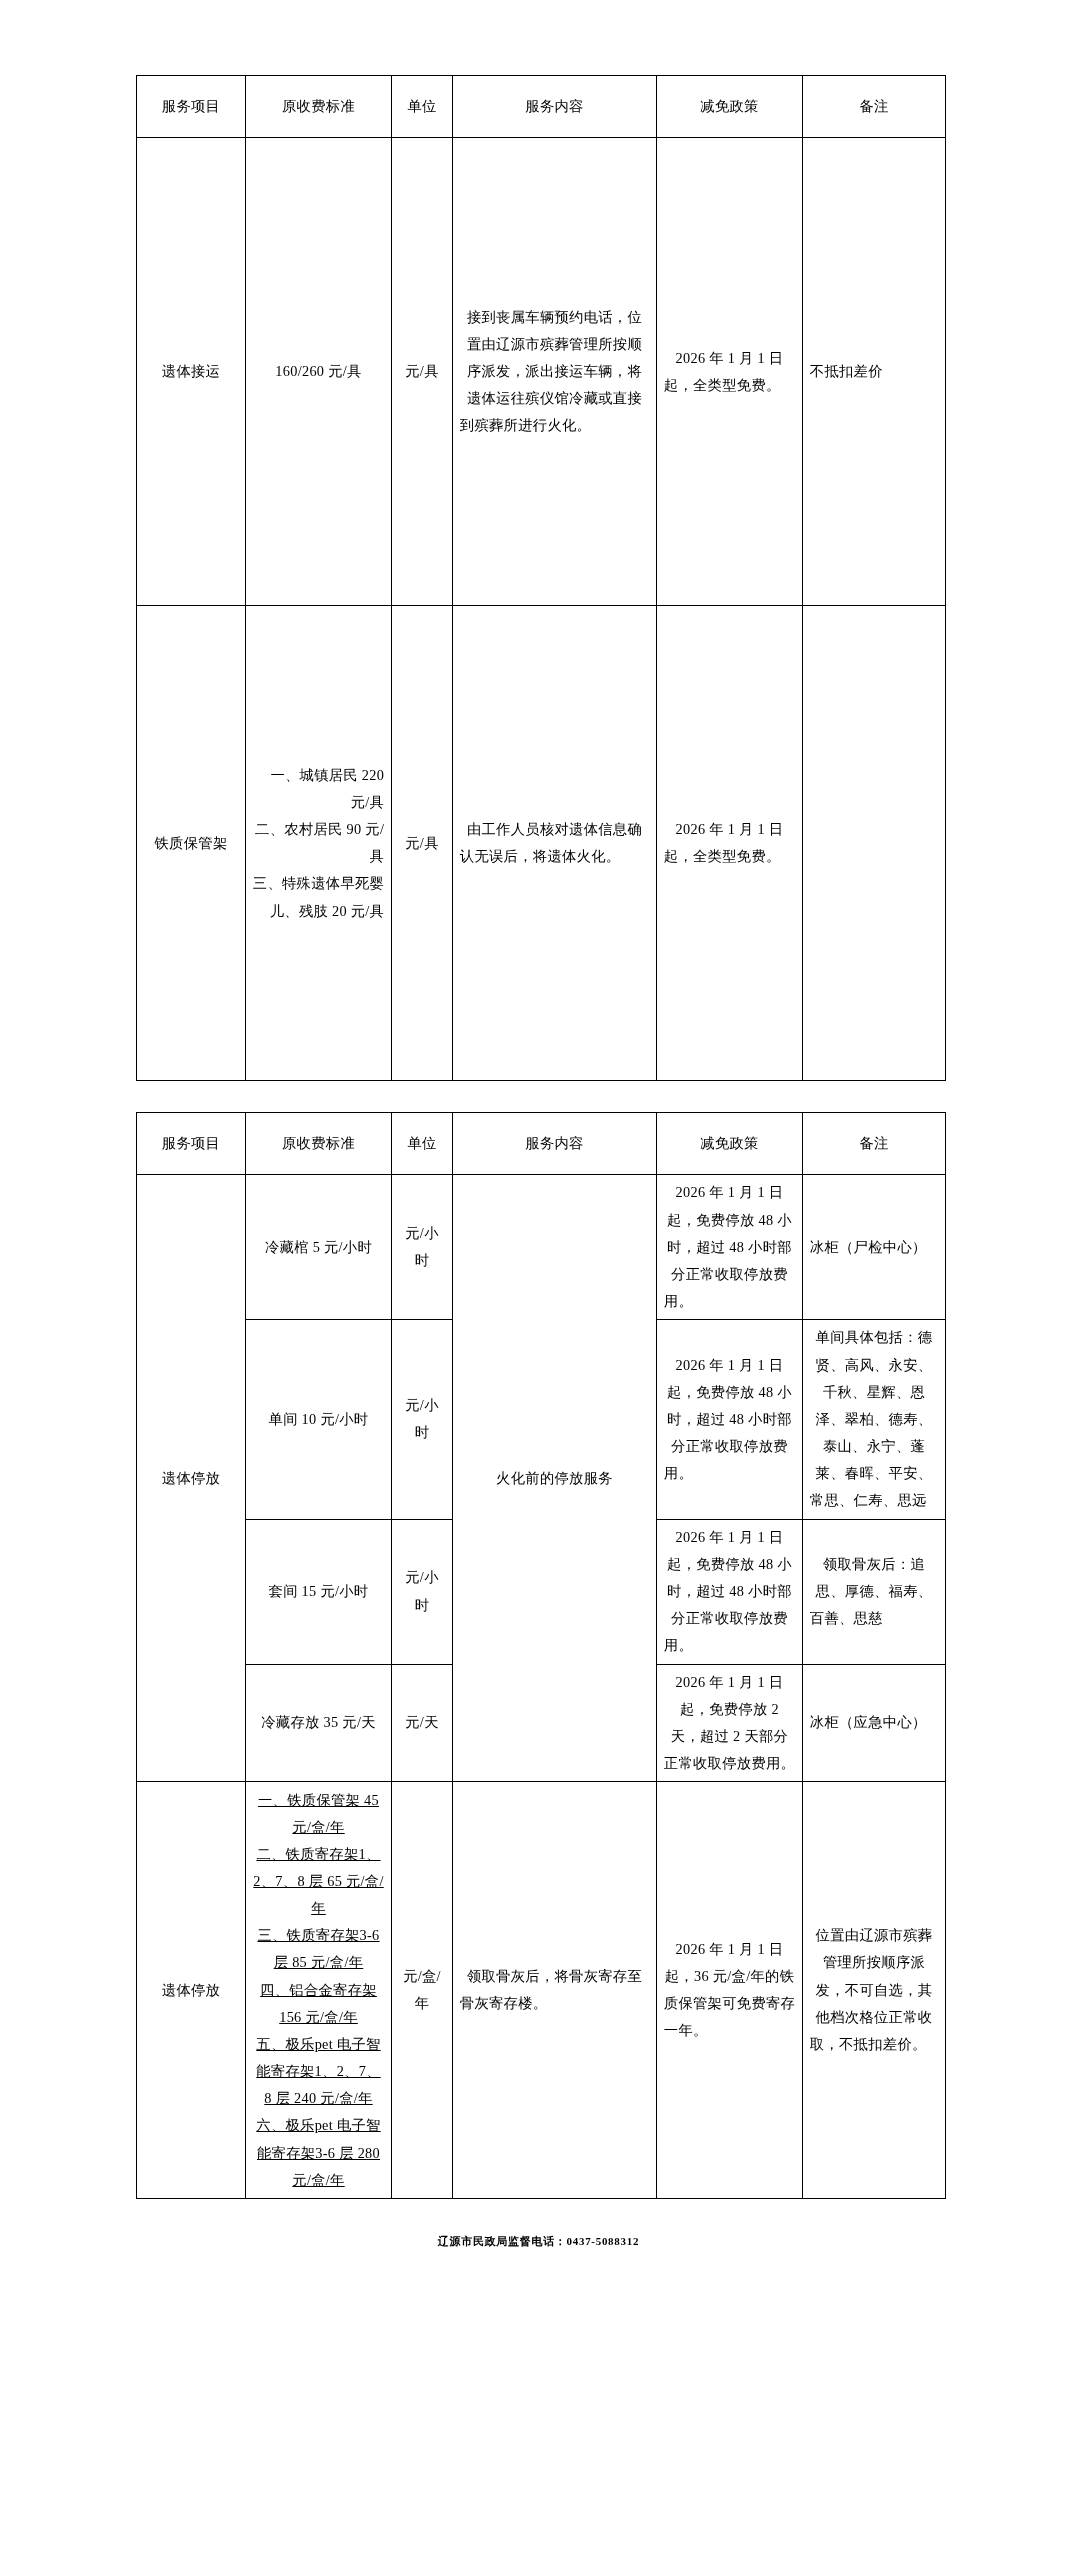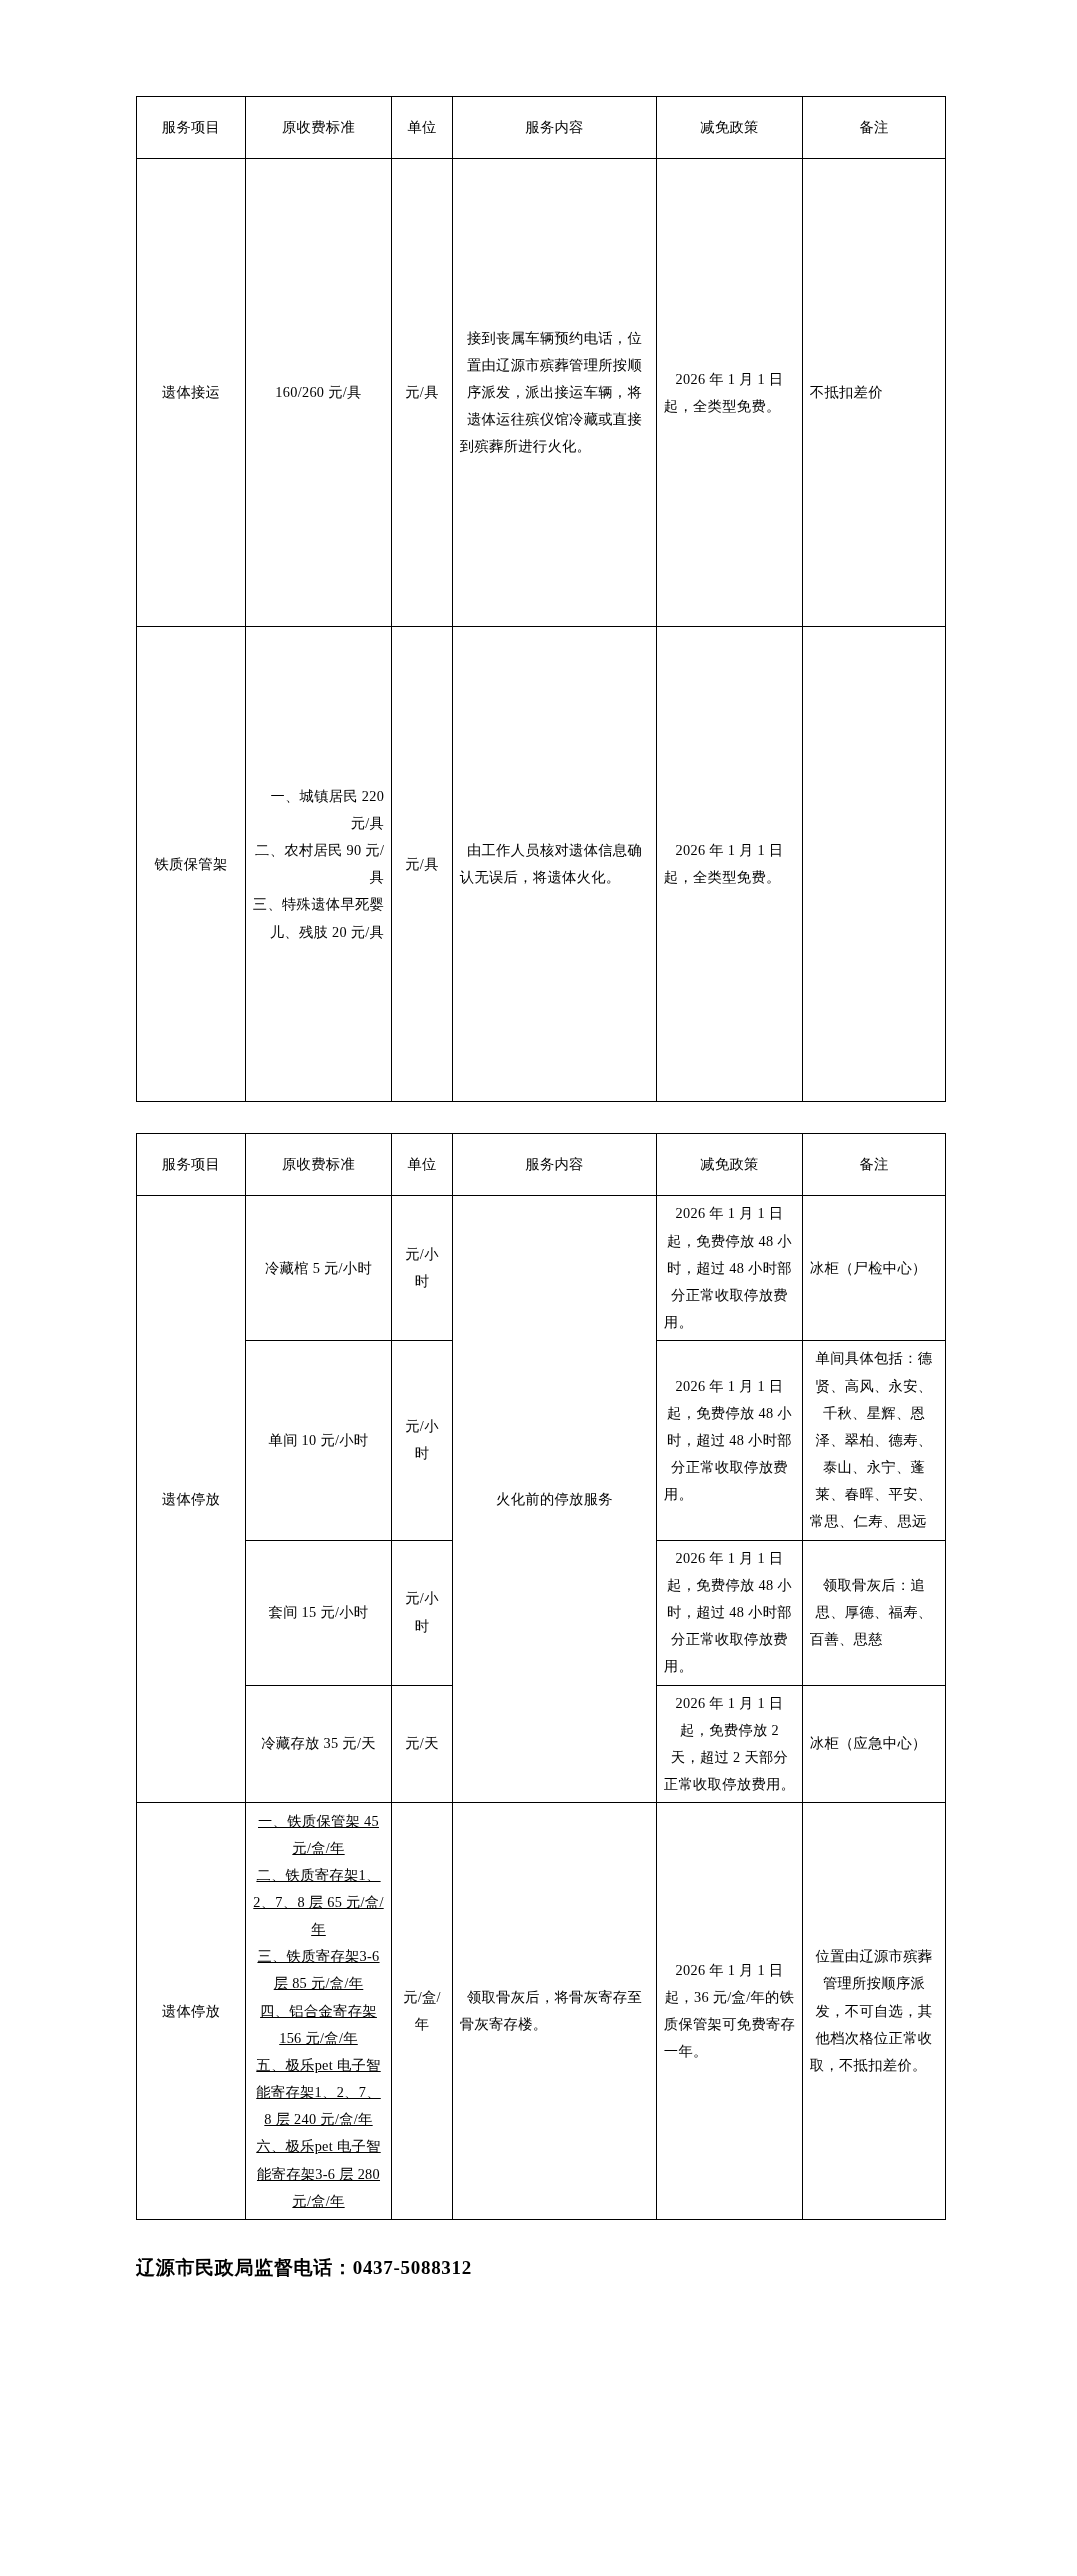"服务项目" .page { padding: 96px 136px 41px 136px -> 75px 136px 41px 136px }
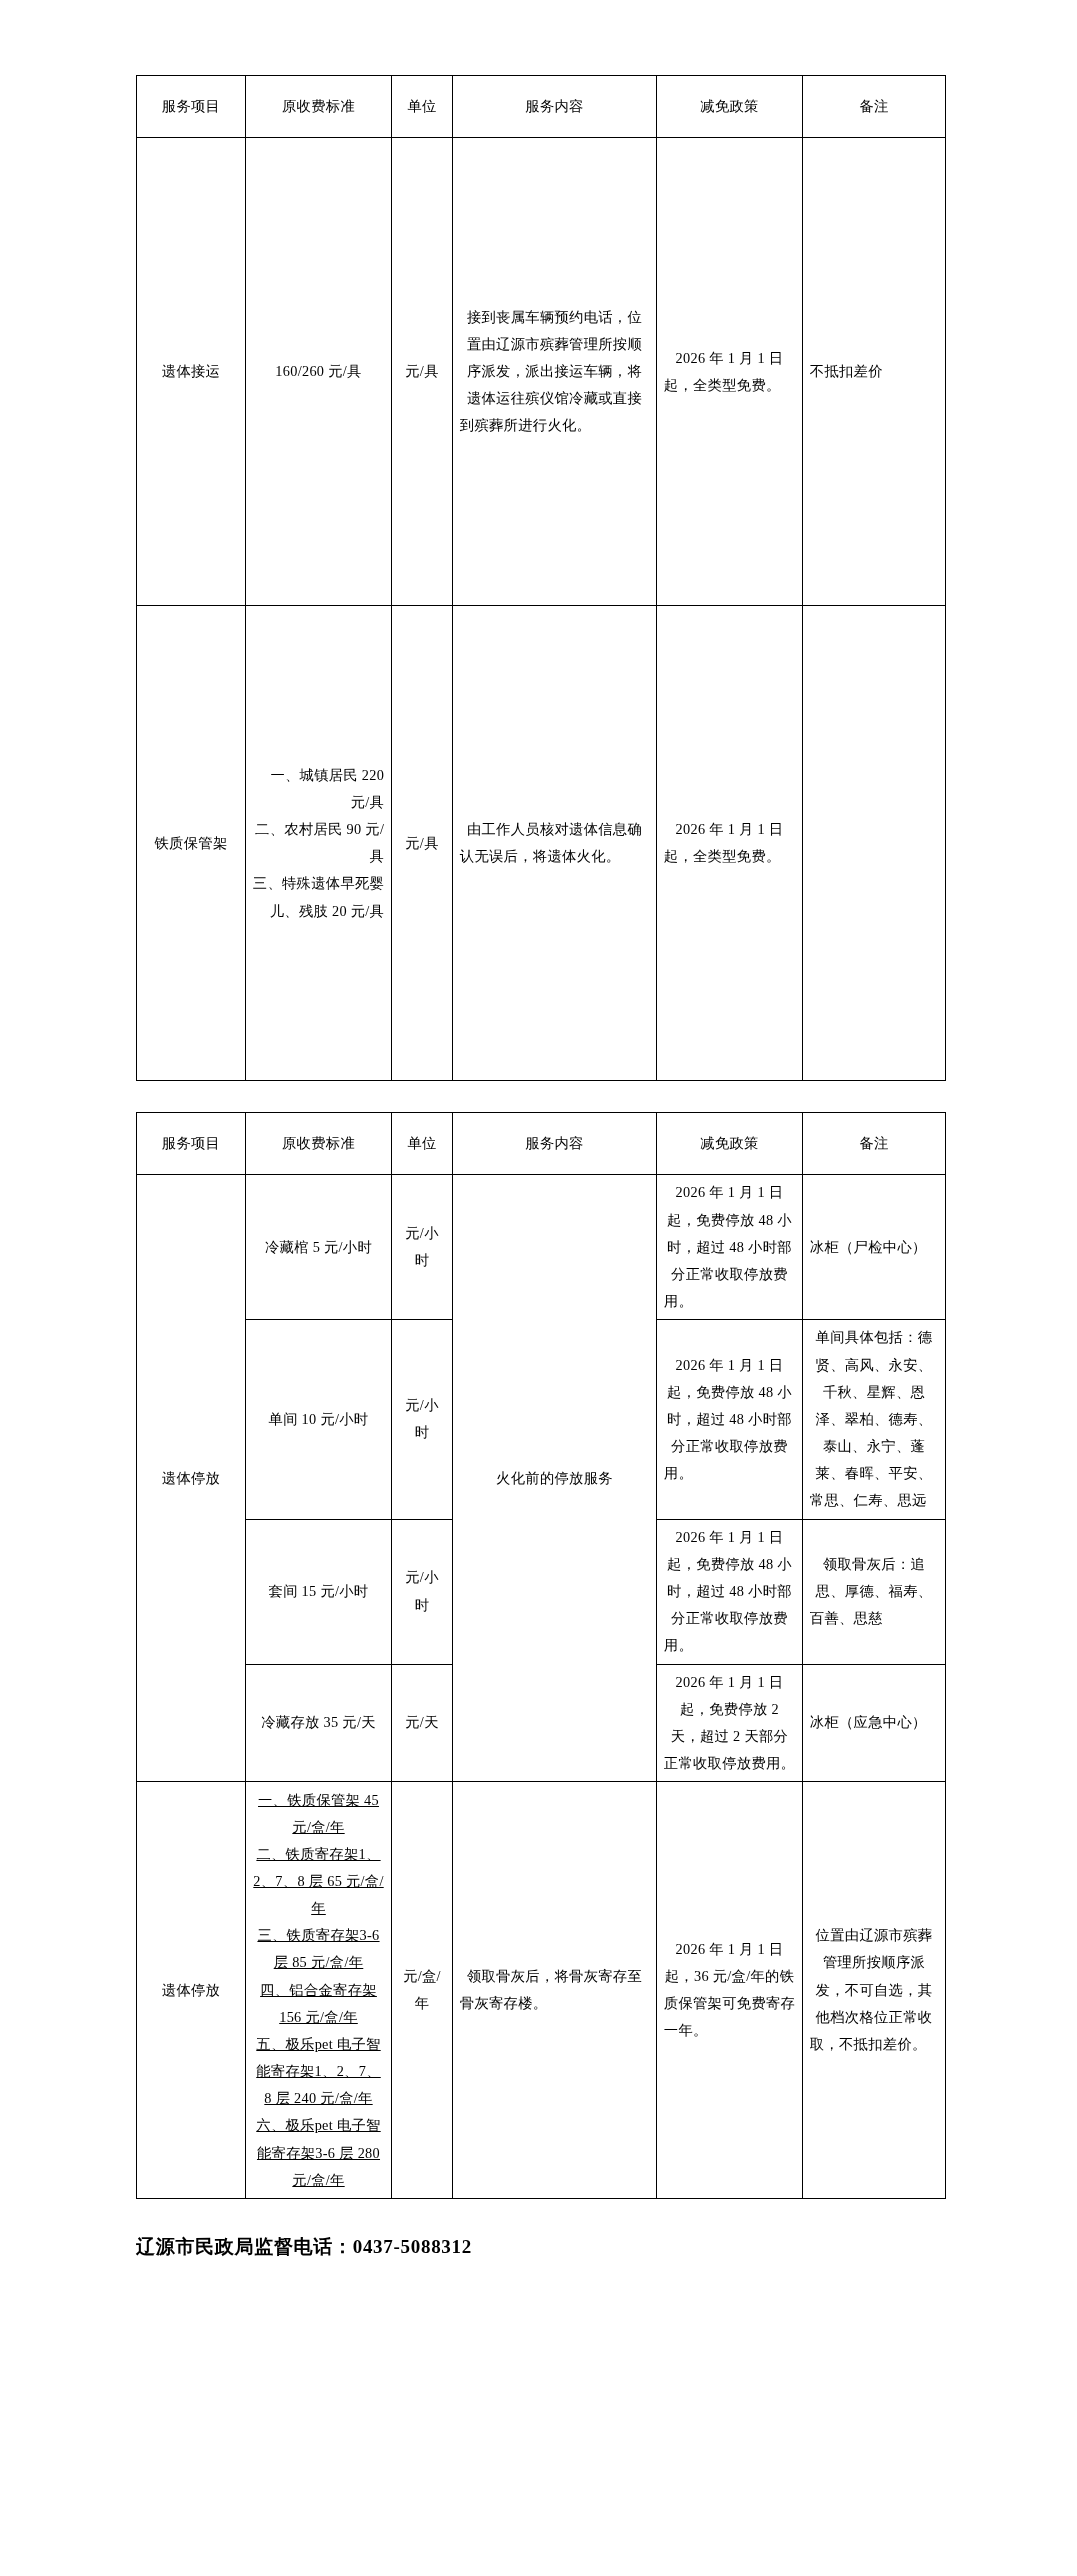"辽源市民政局监督电话：0437-5088312" .footer { font-size: 19px -> 11px; text-align: none -> center }
